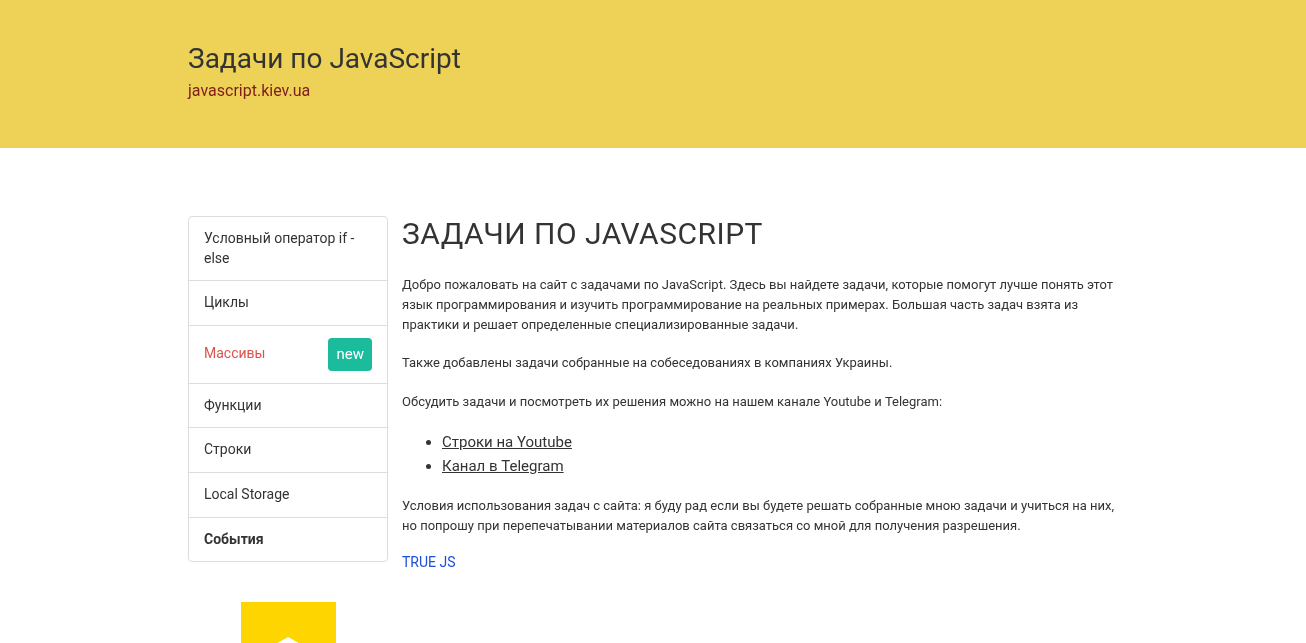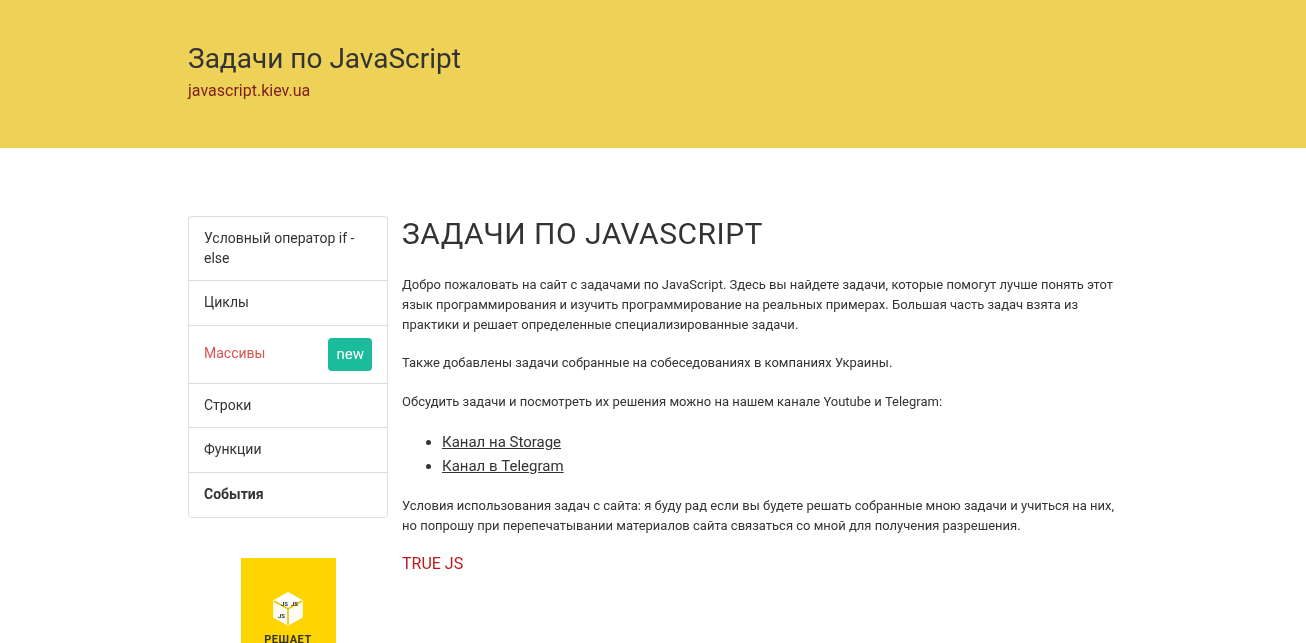"Строки" li.nav-item { order: before "Функции" -> after "Функции" }
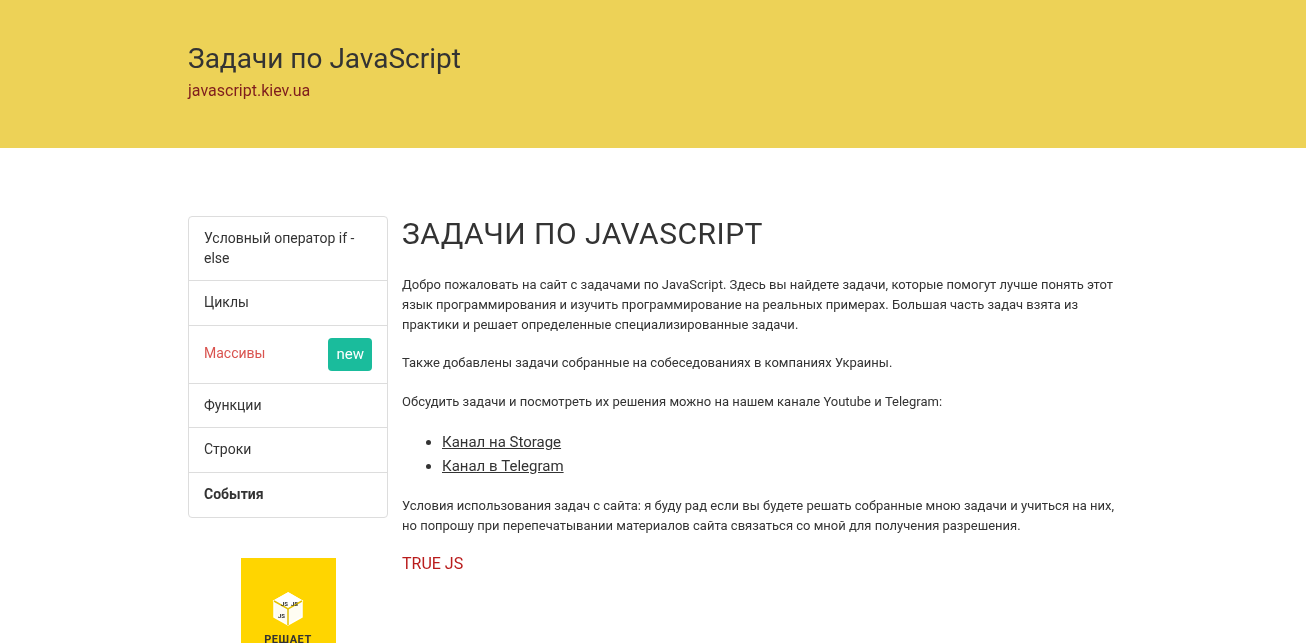"Канал на Storage" a { text: Канал на Storage -> Строки на Youtube }
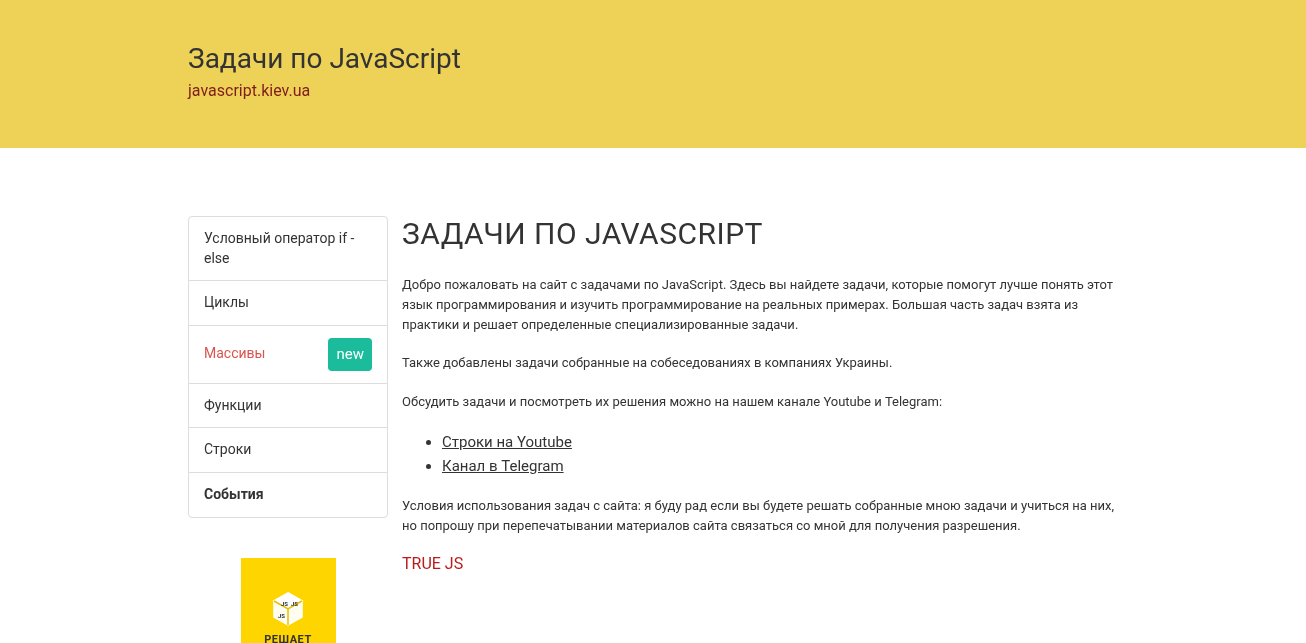"Local Storage" li.nav-item { html: none -> <li> <span>Local Storage</span> </li> }
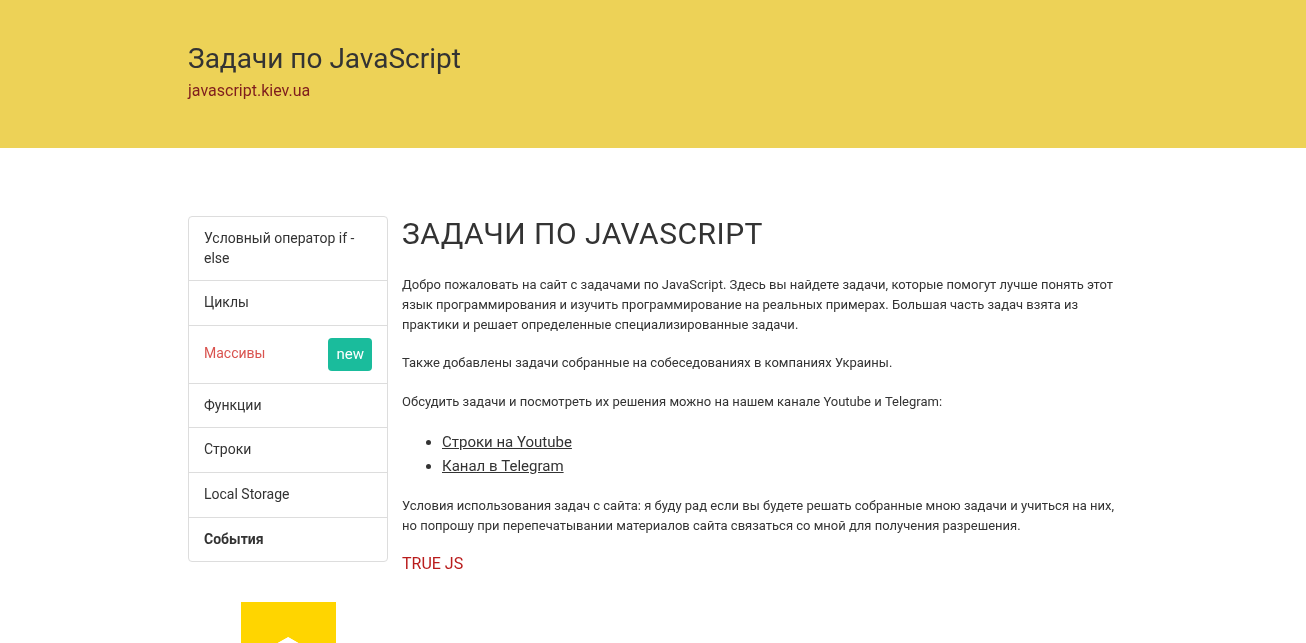"TRUE JS" .content h3 { color: #b91c1c -> #1d4ed8; font-size: 16px -> 14px }
